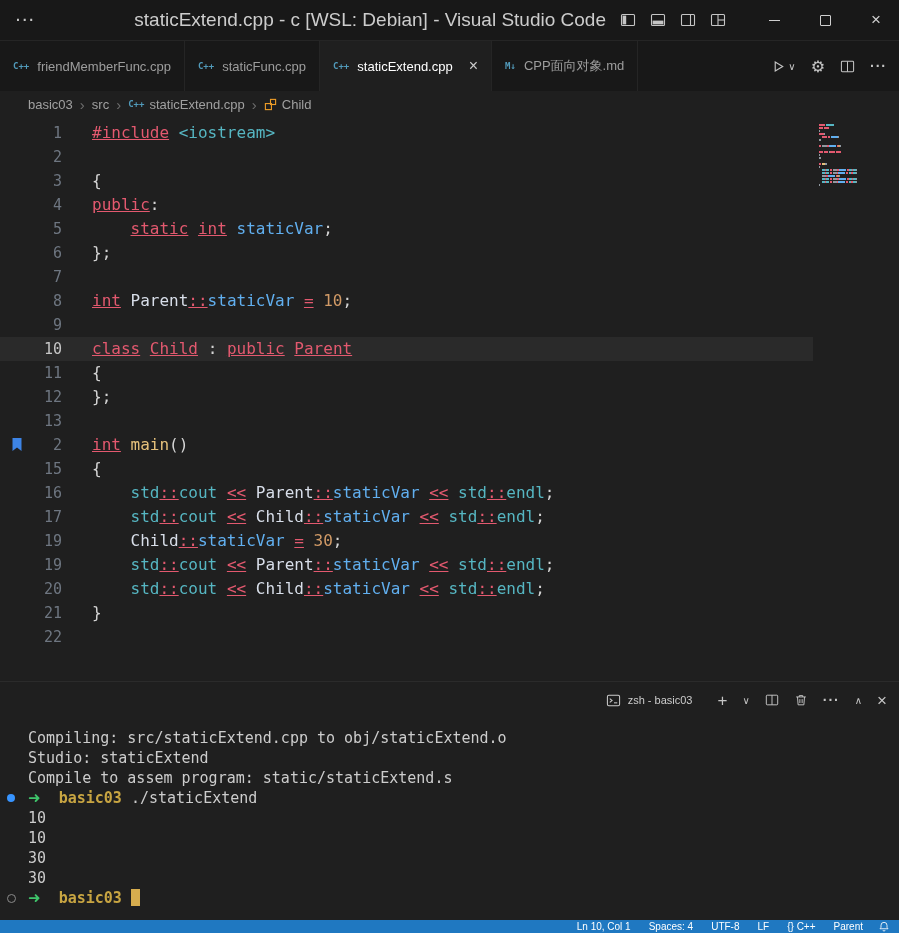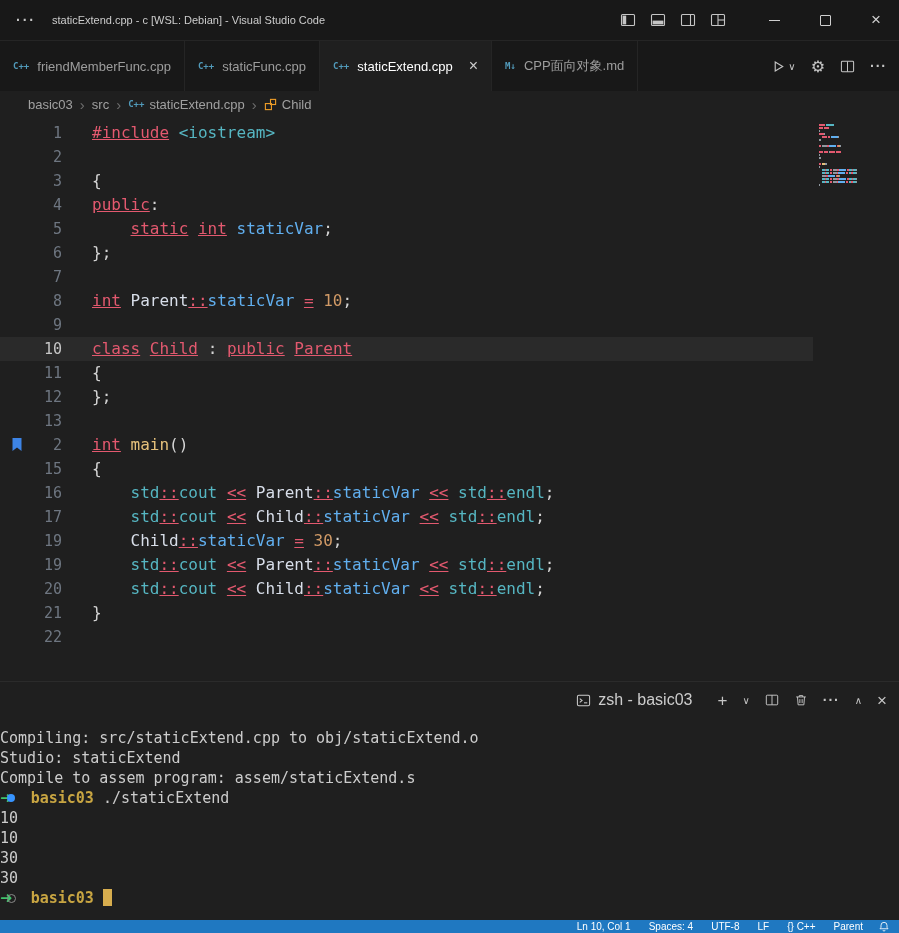"staticExtend.cpp - c [WSL: Debian]" .tb-title { font-size: 11px -> 19px; text-align: left -> right }
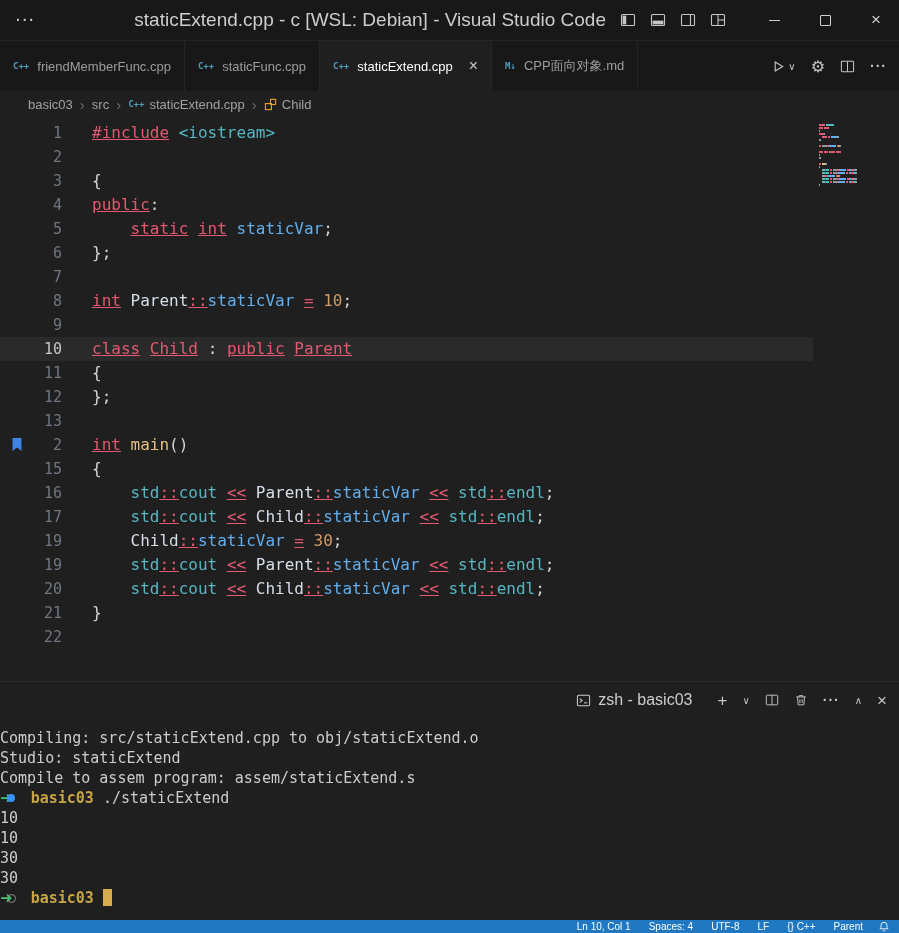"zsh - basic03" .term-chip { font-size: 16px -> 11px }
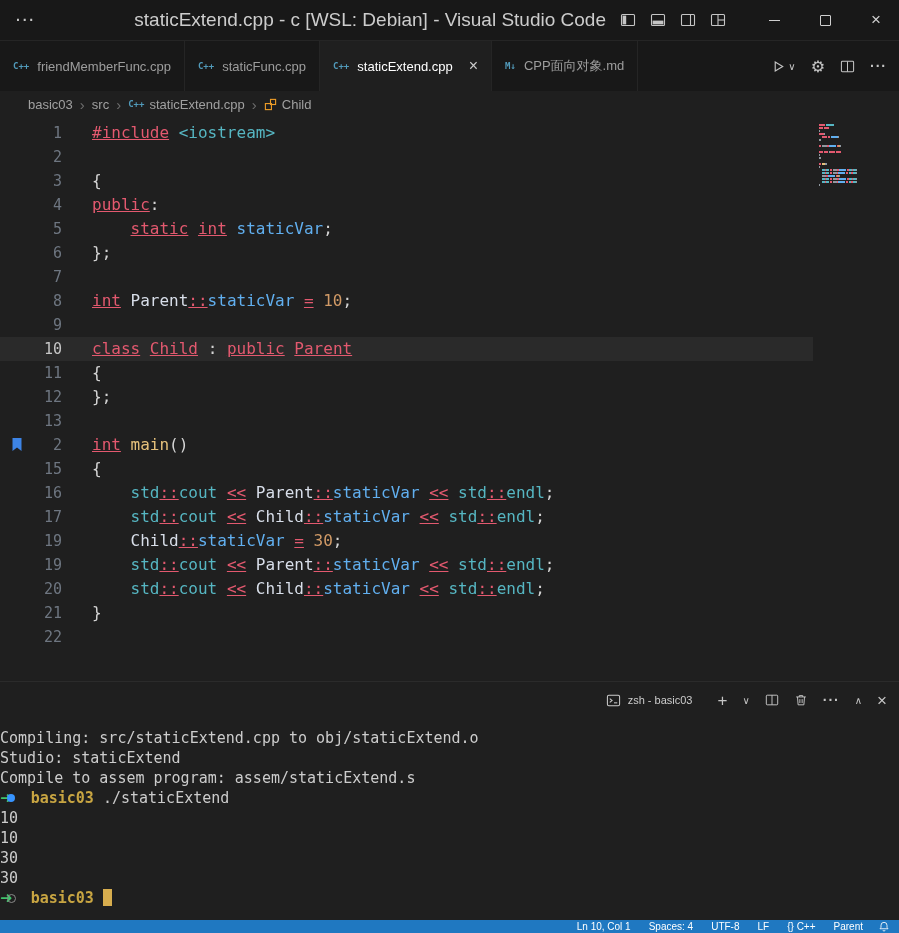"Compiling: src/staticExtend.cpp to" .t-line { padding-left: none -> 28px }
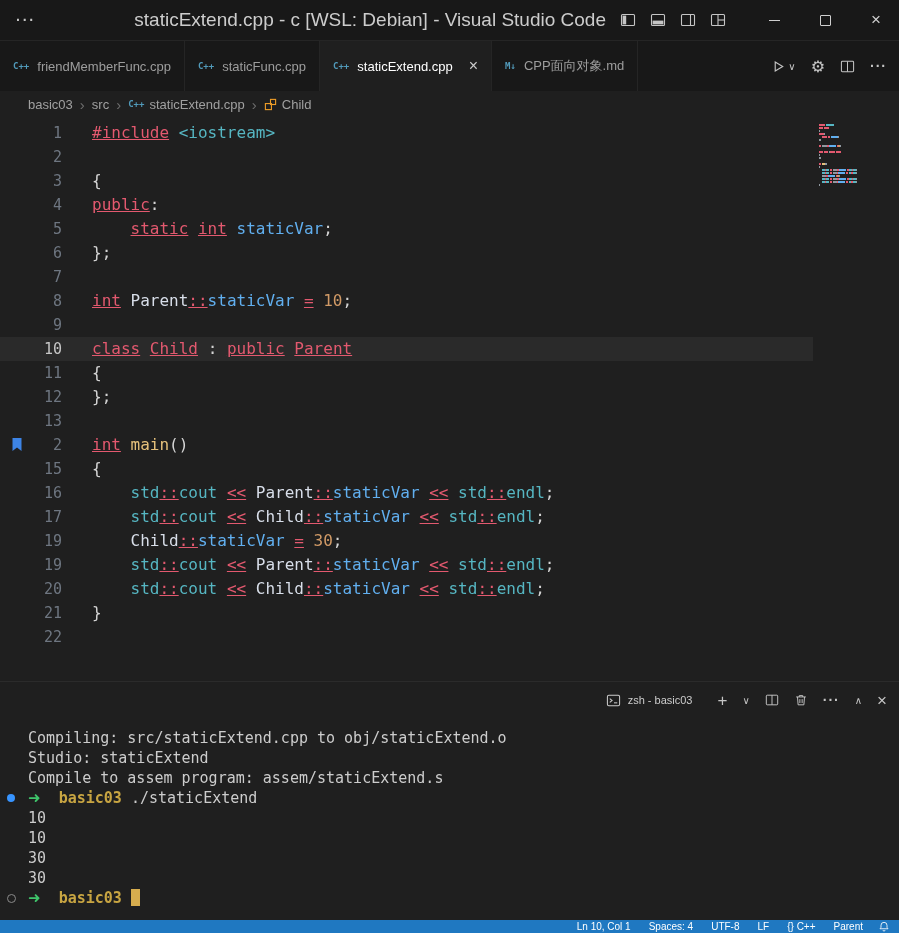"Compile to assem program:" span.t-text { text: assem/staticExtend.s -> static/staticExtend.s }
